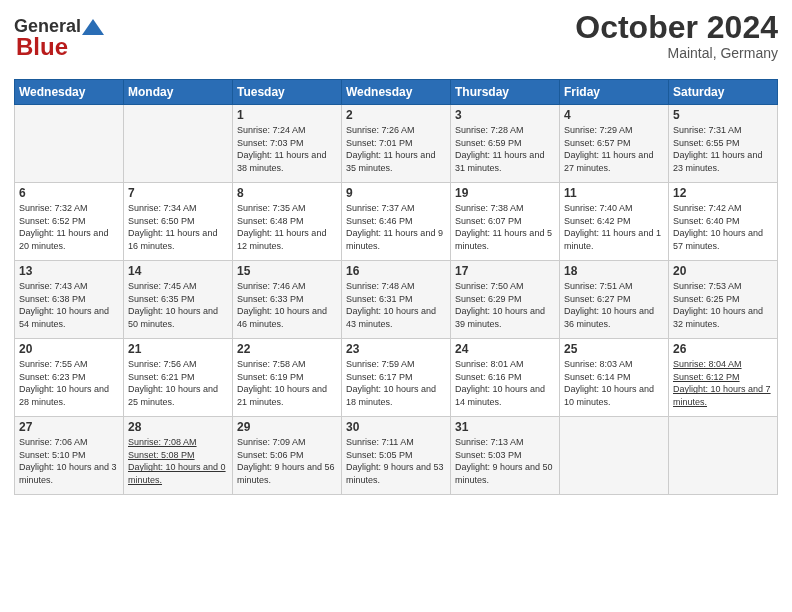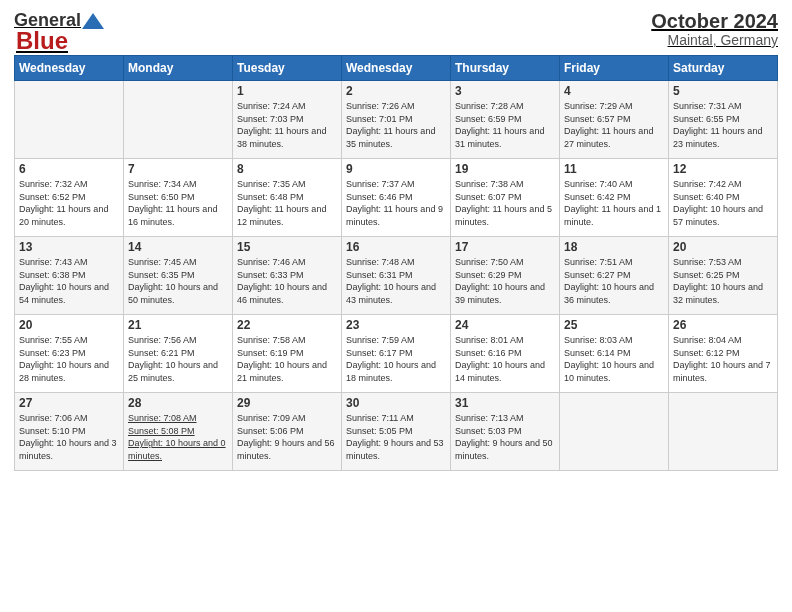"General" .header { align-items: flex-start -> flex-end; margin-bottom: 0 -> 18px; text-decoration: underline -> none }
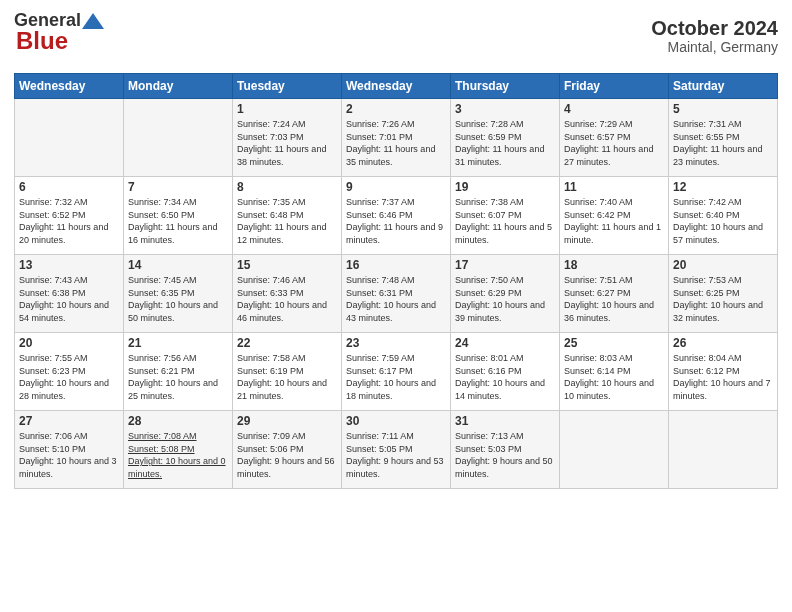"October 2024" .month-title { font-size: 20px -> 32px }
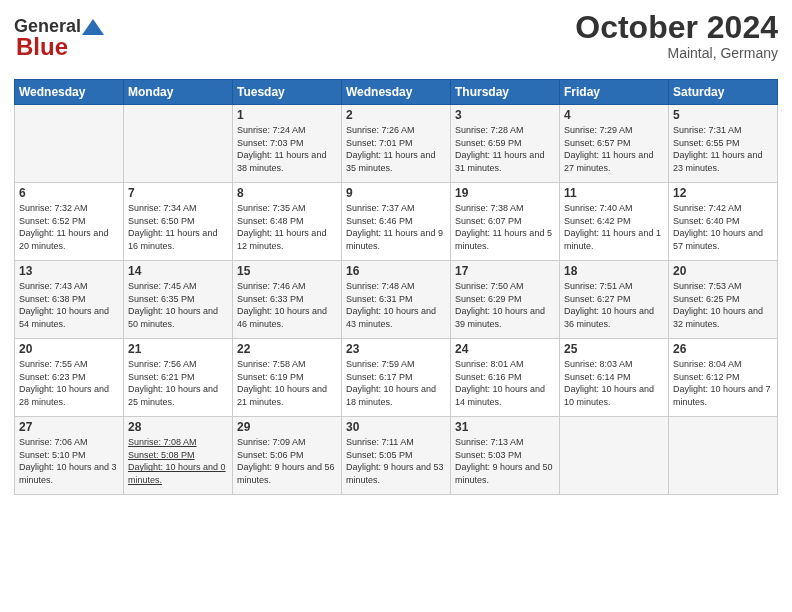"Sunrise: 8:04 AM" div.day-info { text-decoration: none -> underline }
